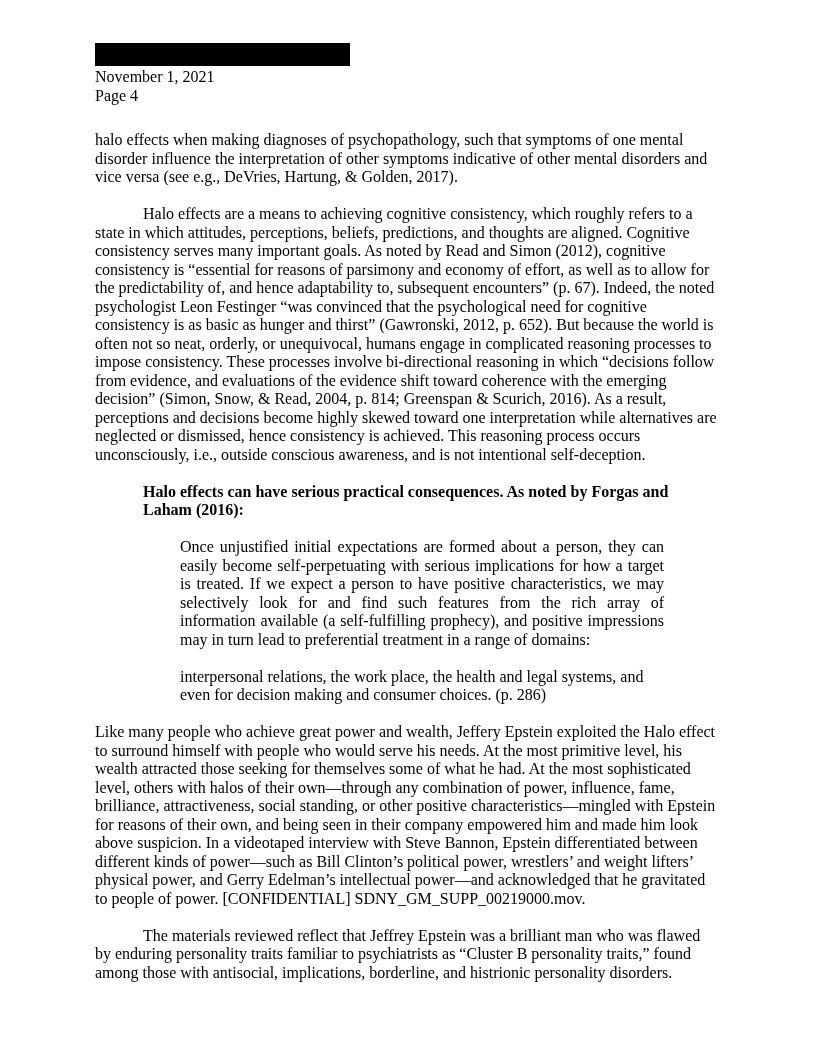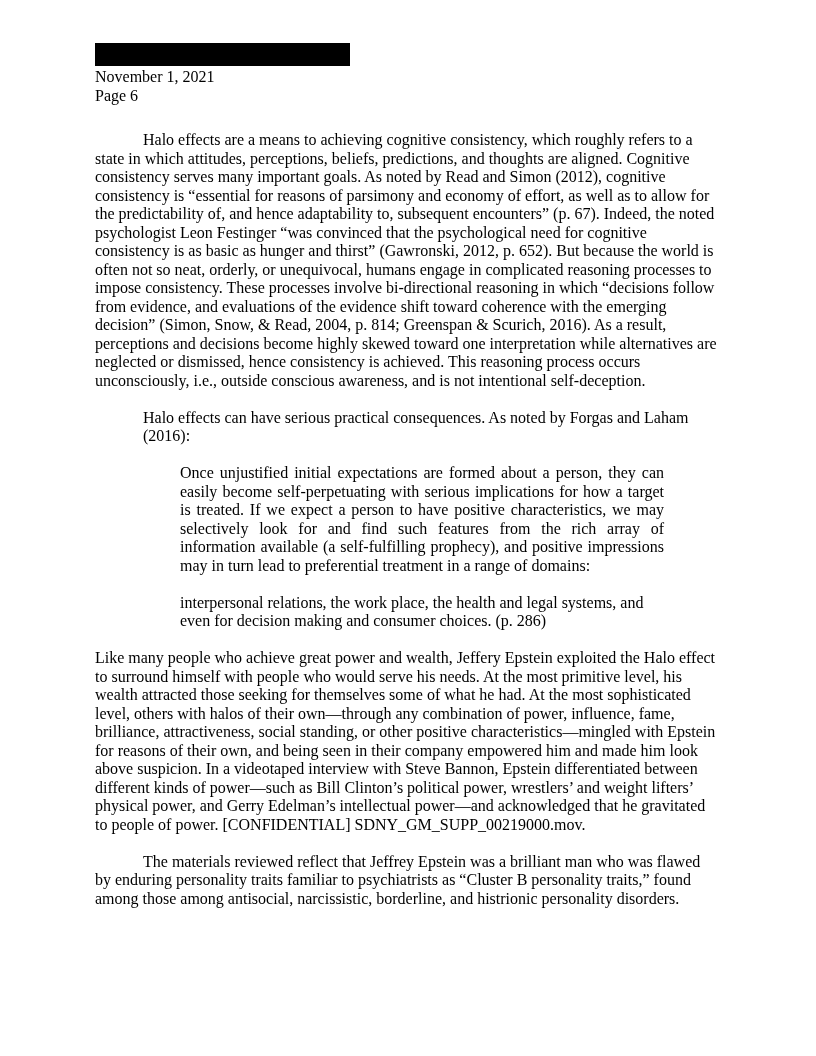"Page 6" div.header-line { text: 6 -> 4 }
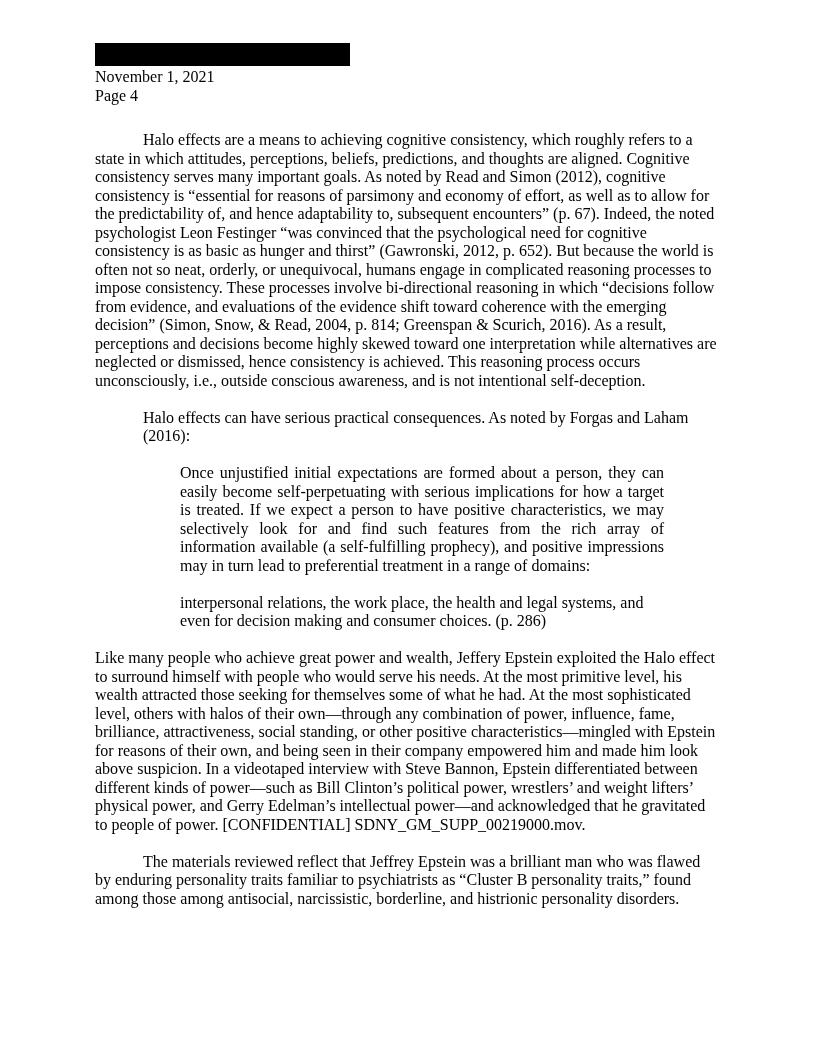"halo effects when making diagnoses" p.first { html: none -> <p>halo effects when making diagnoses of psychopathology, such that symptoms of one mental disorder influence the interpretation of other symptoms indicative of other mental disorders and vice versa (see e.g., DeVries, Hartung, &amp; Golden, 2017).</p> }
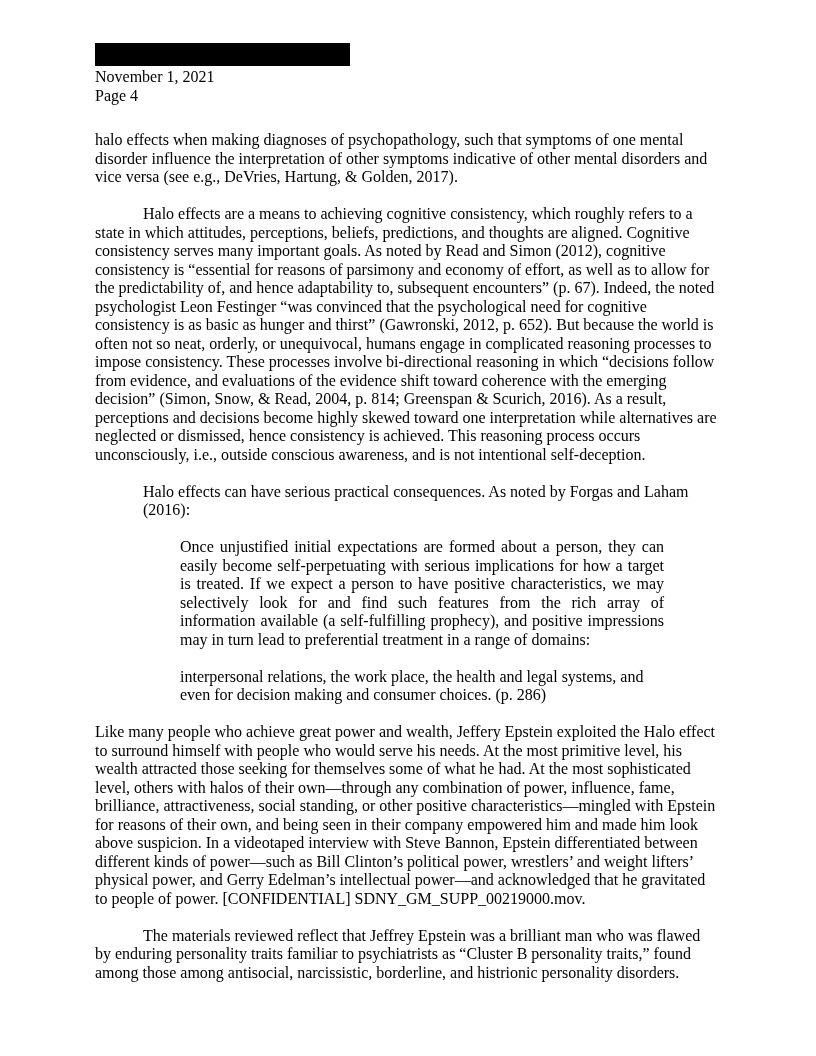"Halo effects can have serious" p.block-indent { font-weight: none -> bold }
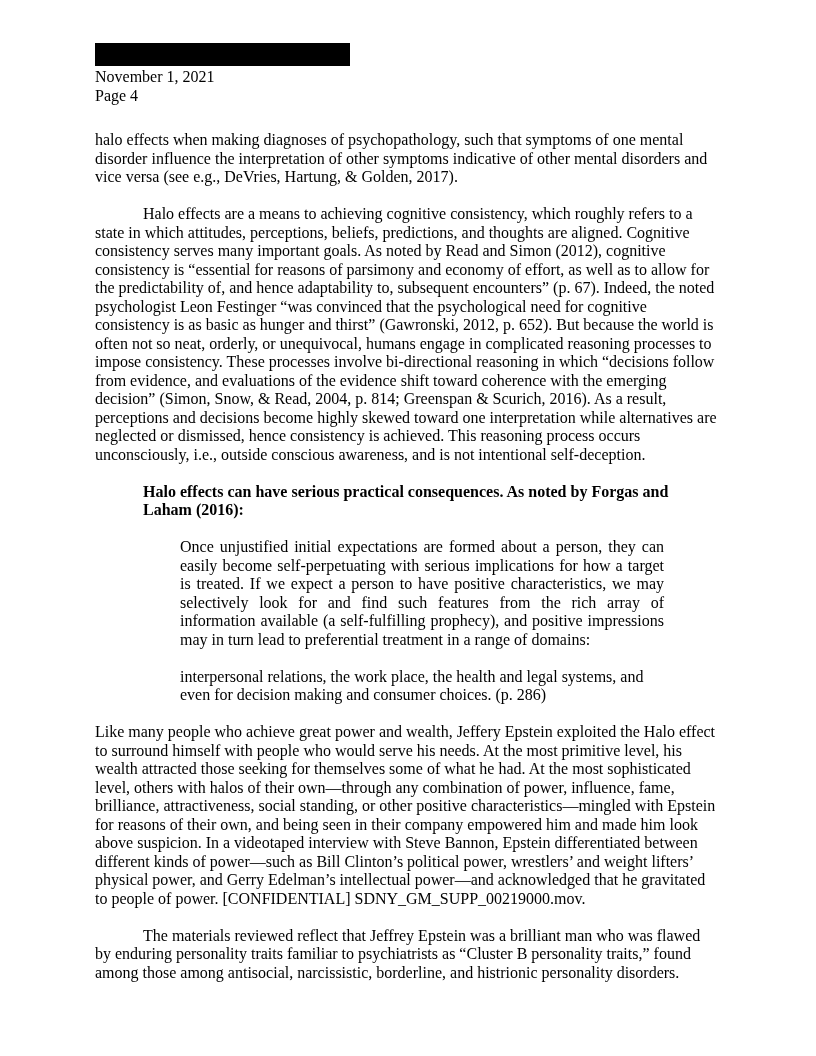"The materials reviewed reflect that" p.indent-first { text: among antisocial, narcissistic -> with antisocial, implications }
